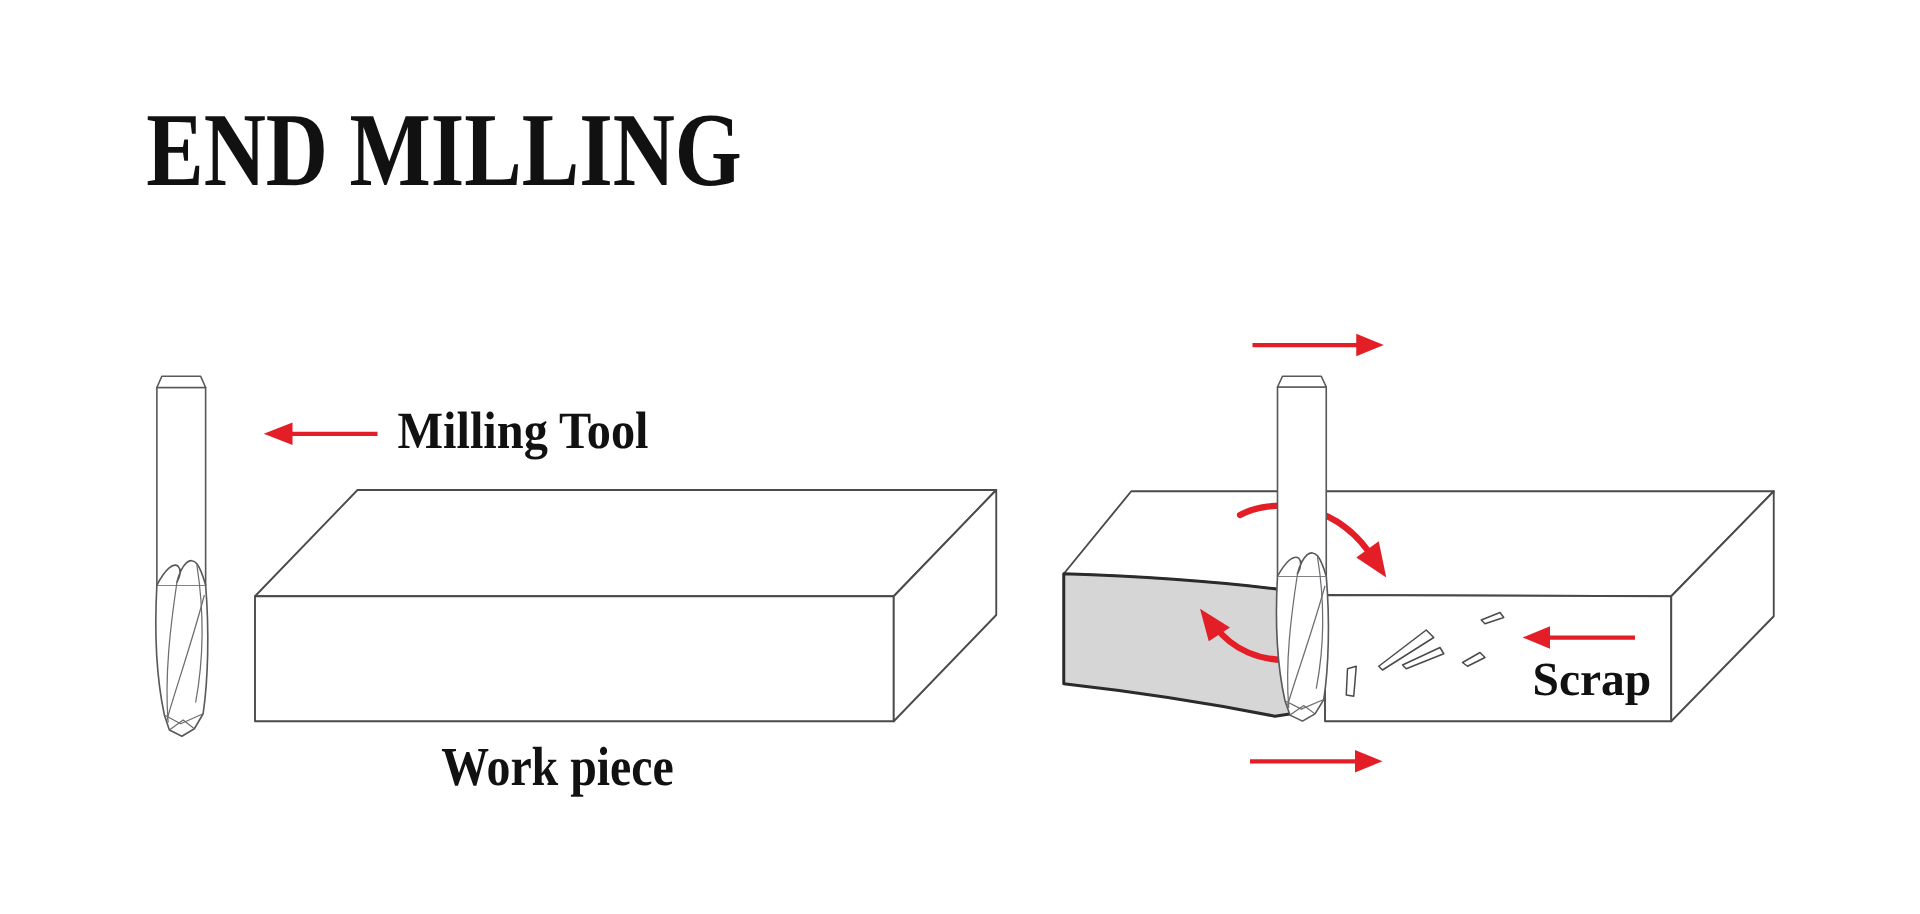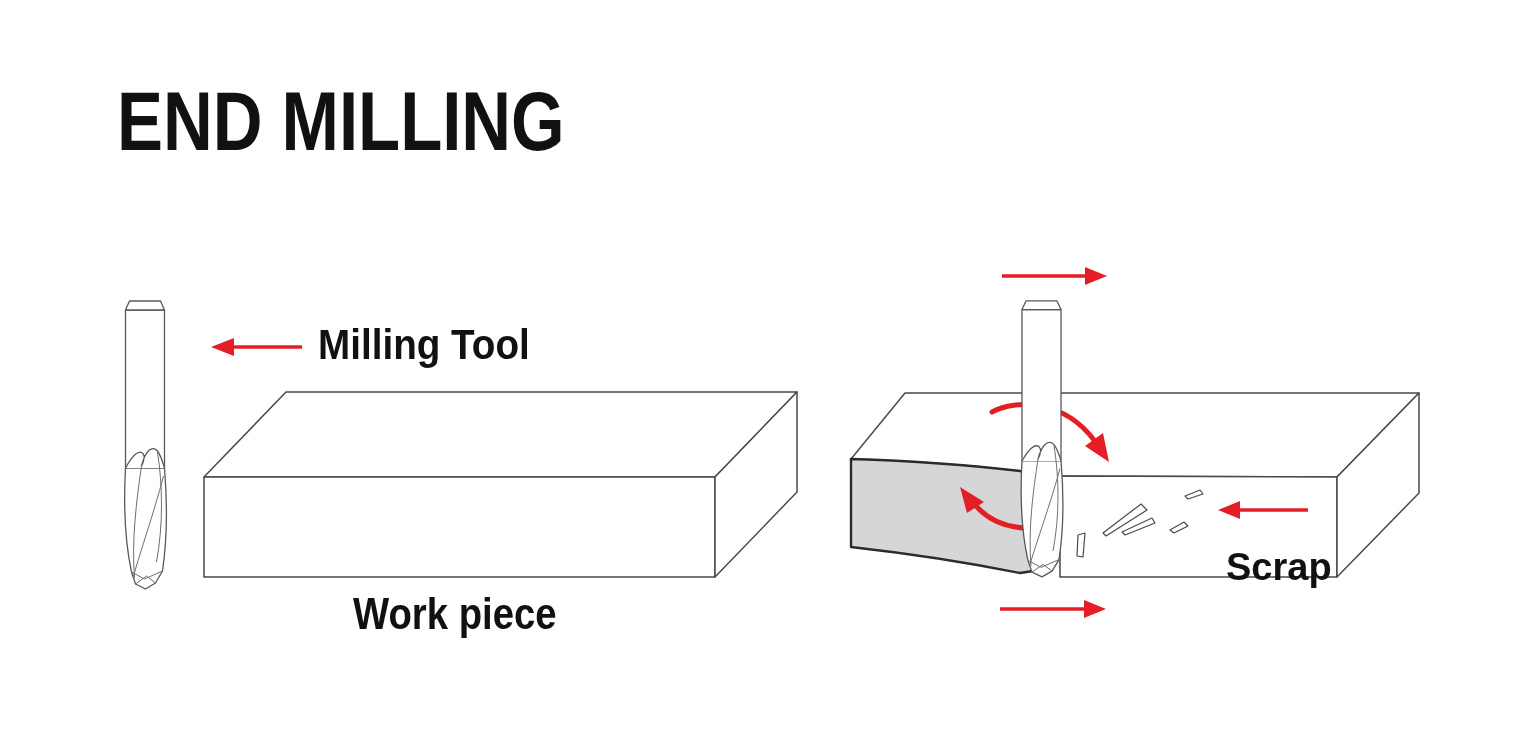"END MILLING" #stage { font-family: Liberation Sans, sans-serif -> Liberation Serif, serif }
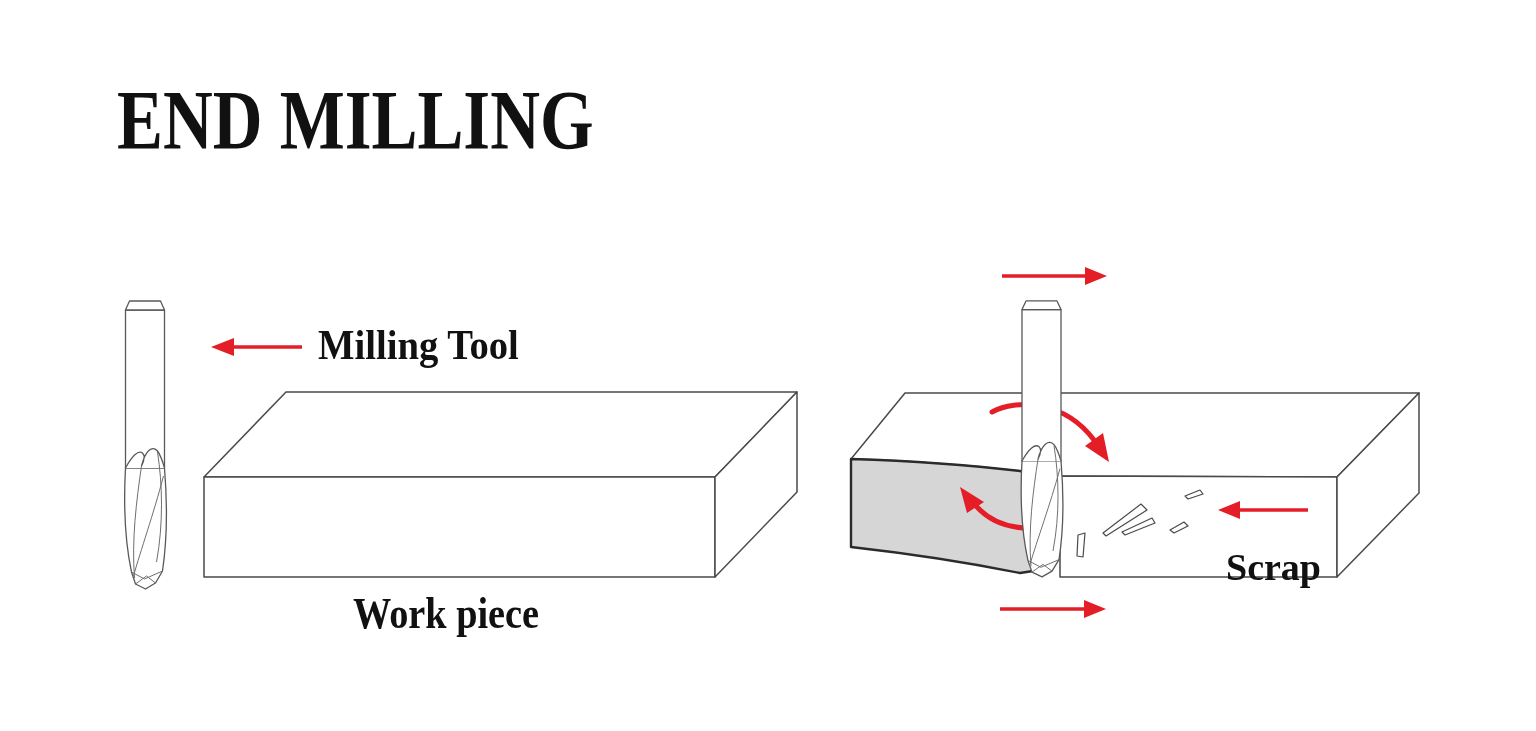"Scrap" #scrap-label { top: 548px -> 525px }
